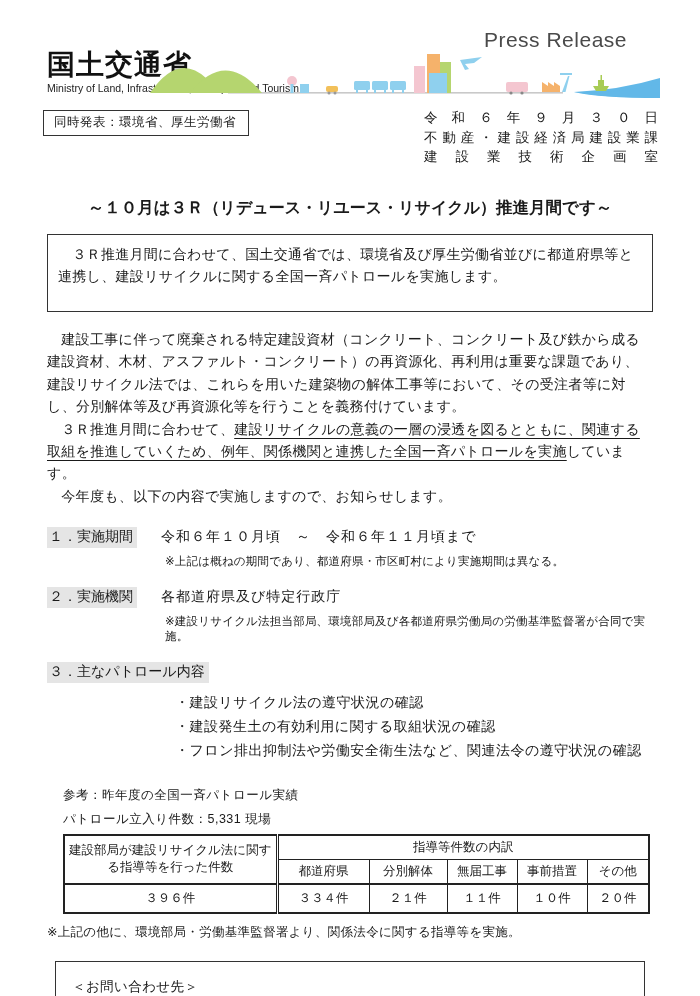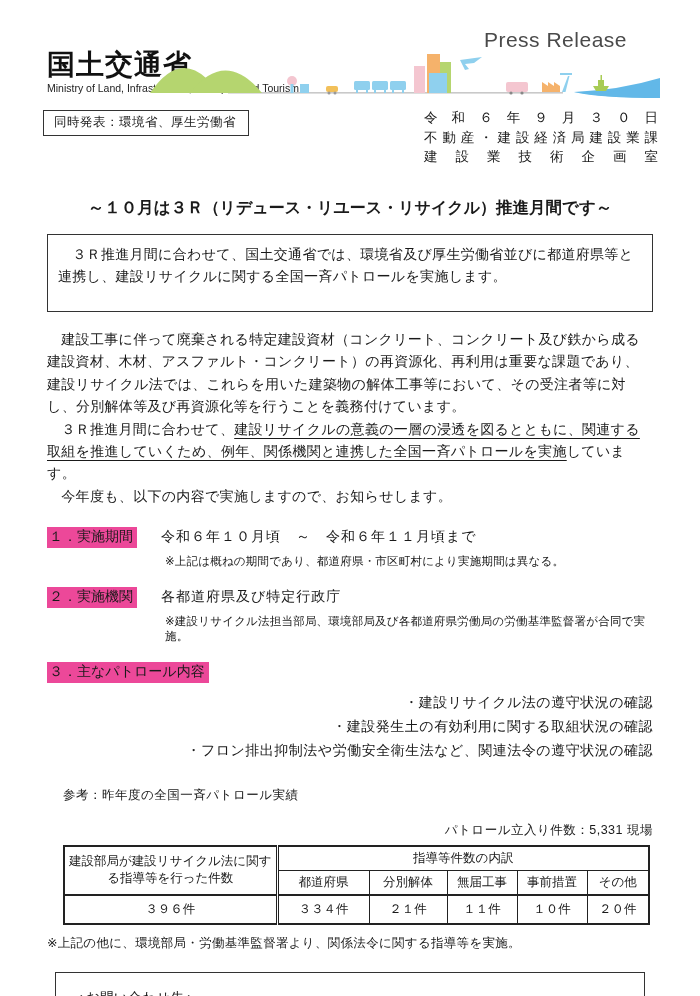"１．実施期間" .sec-label { background: #ec4899 -> #e5e5e5 }
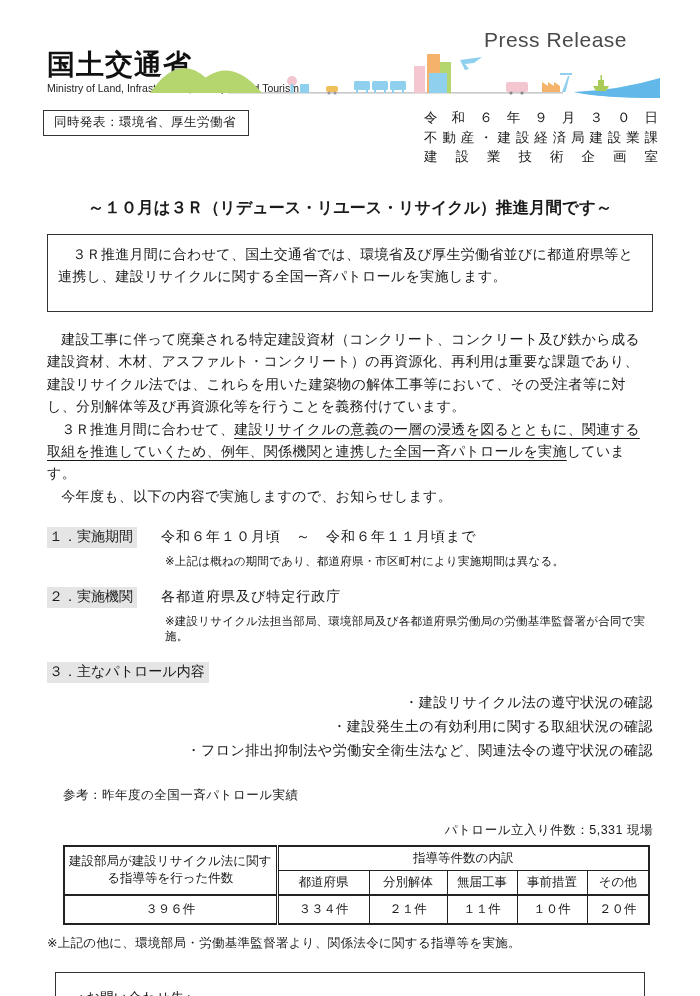"・建設リサイクル法の遵守状況の確認" .sec-bullets { text-align: right -> none }
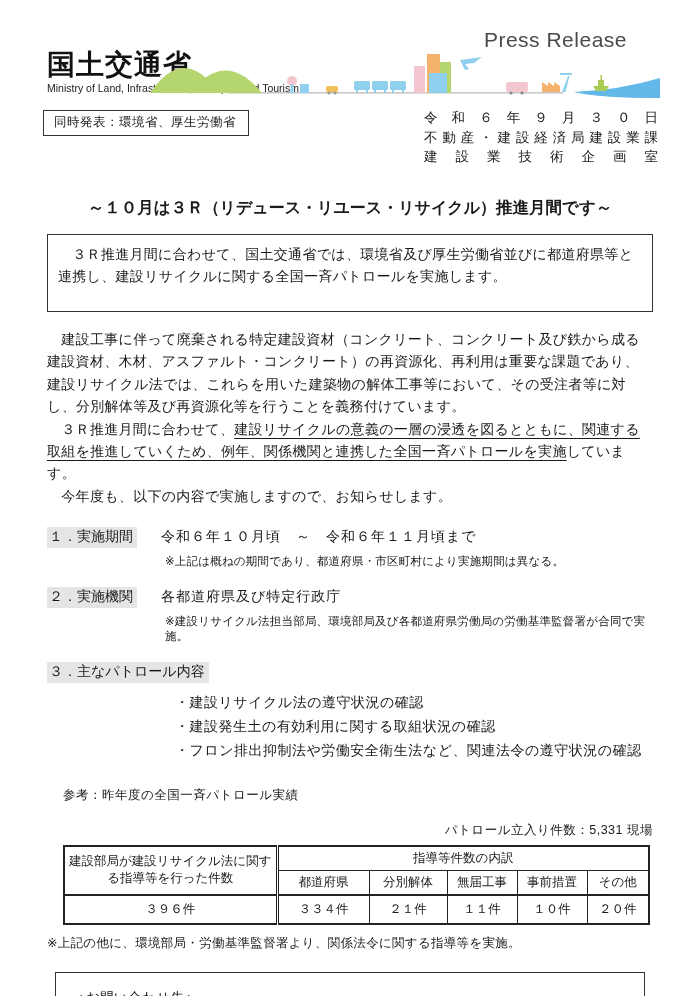"パトロール立入り件数：5,331 現場" .ref-count { margin-top: 18px -> 7px; text-align: right -> none }
